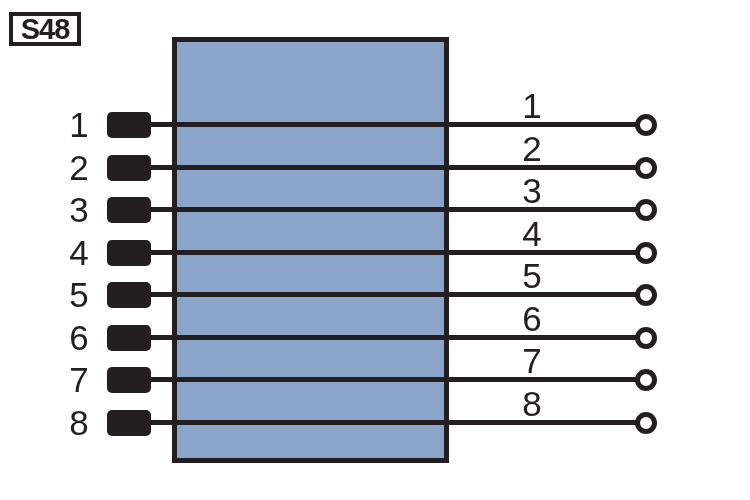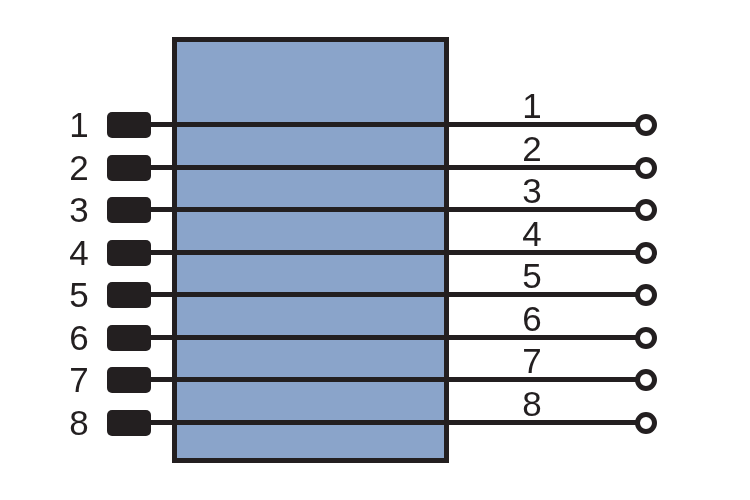"S48" div.title-box { html: none -> <div> <span>S48</span> </div> }
